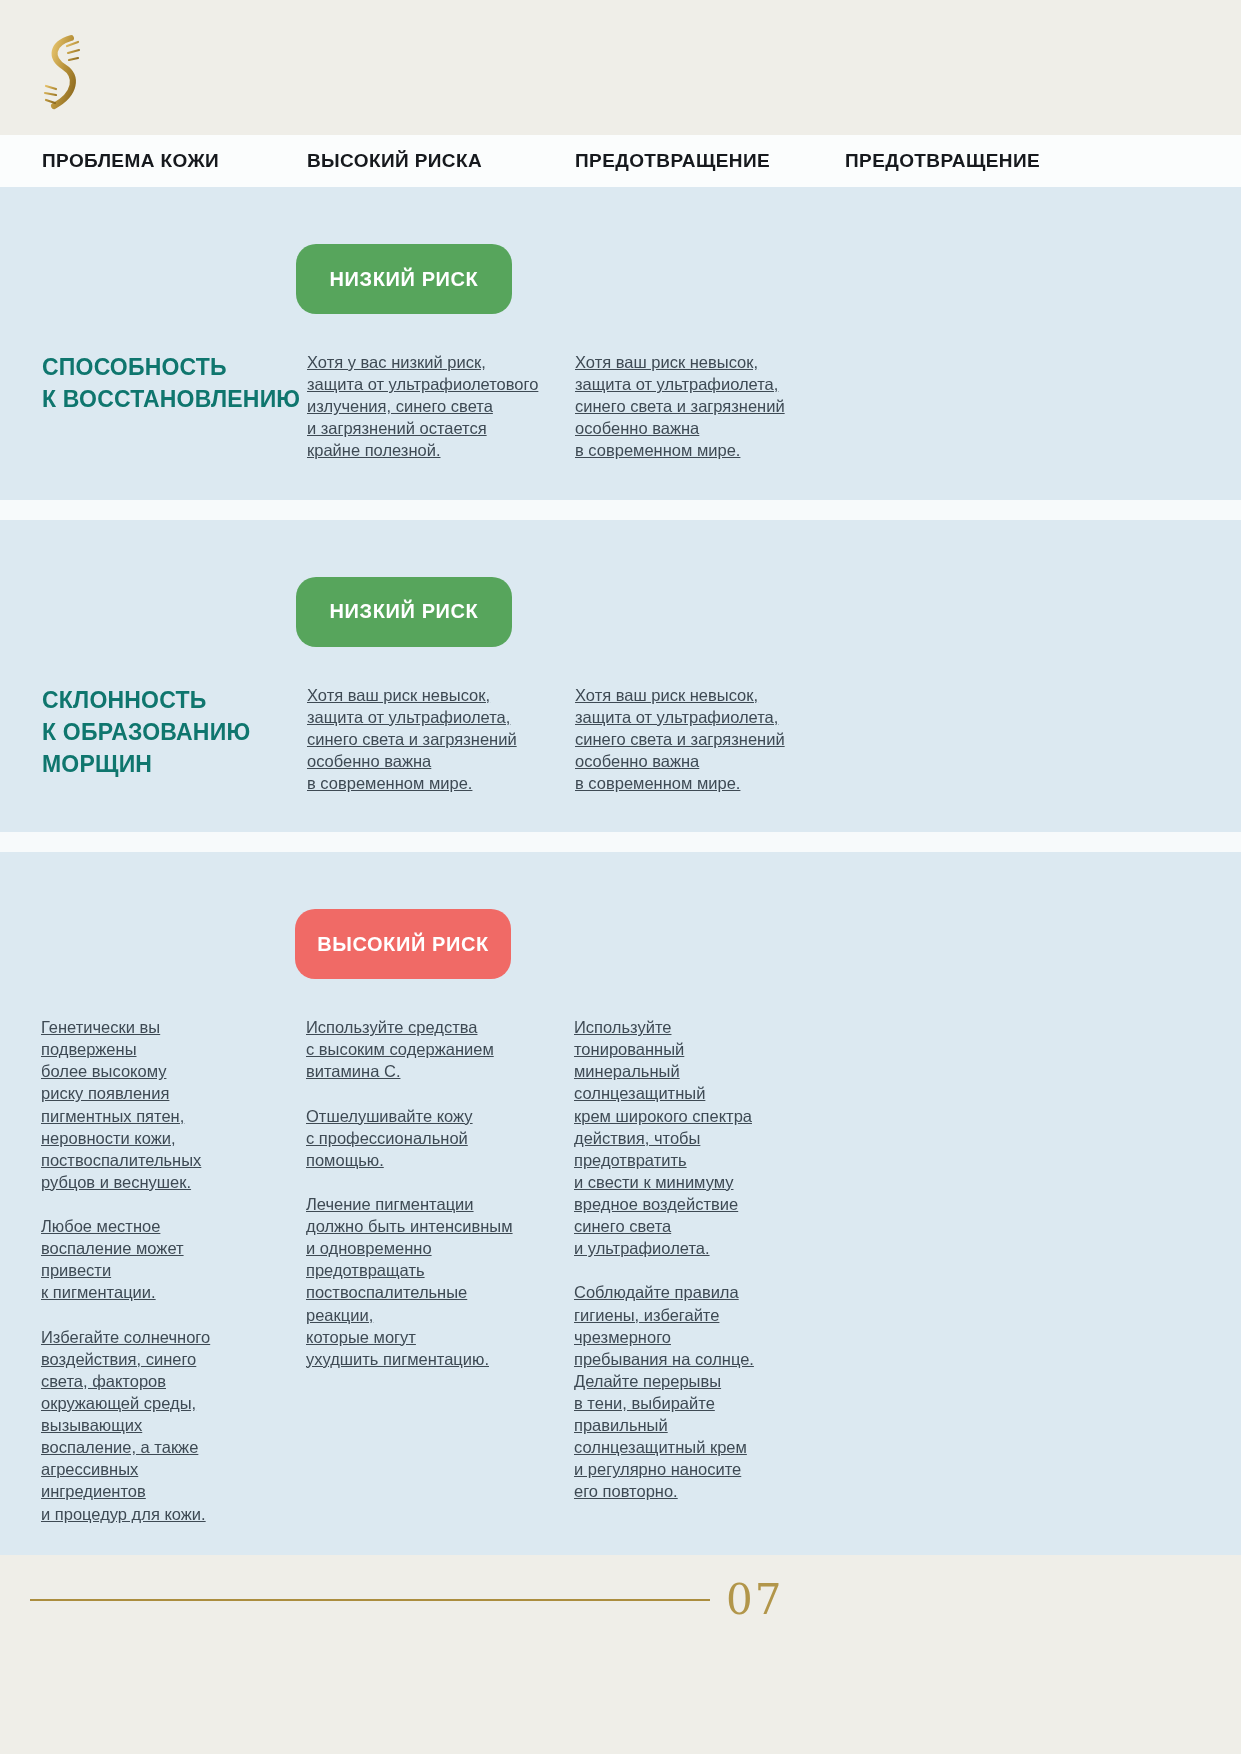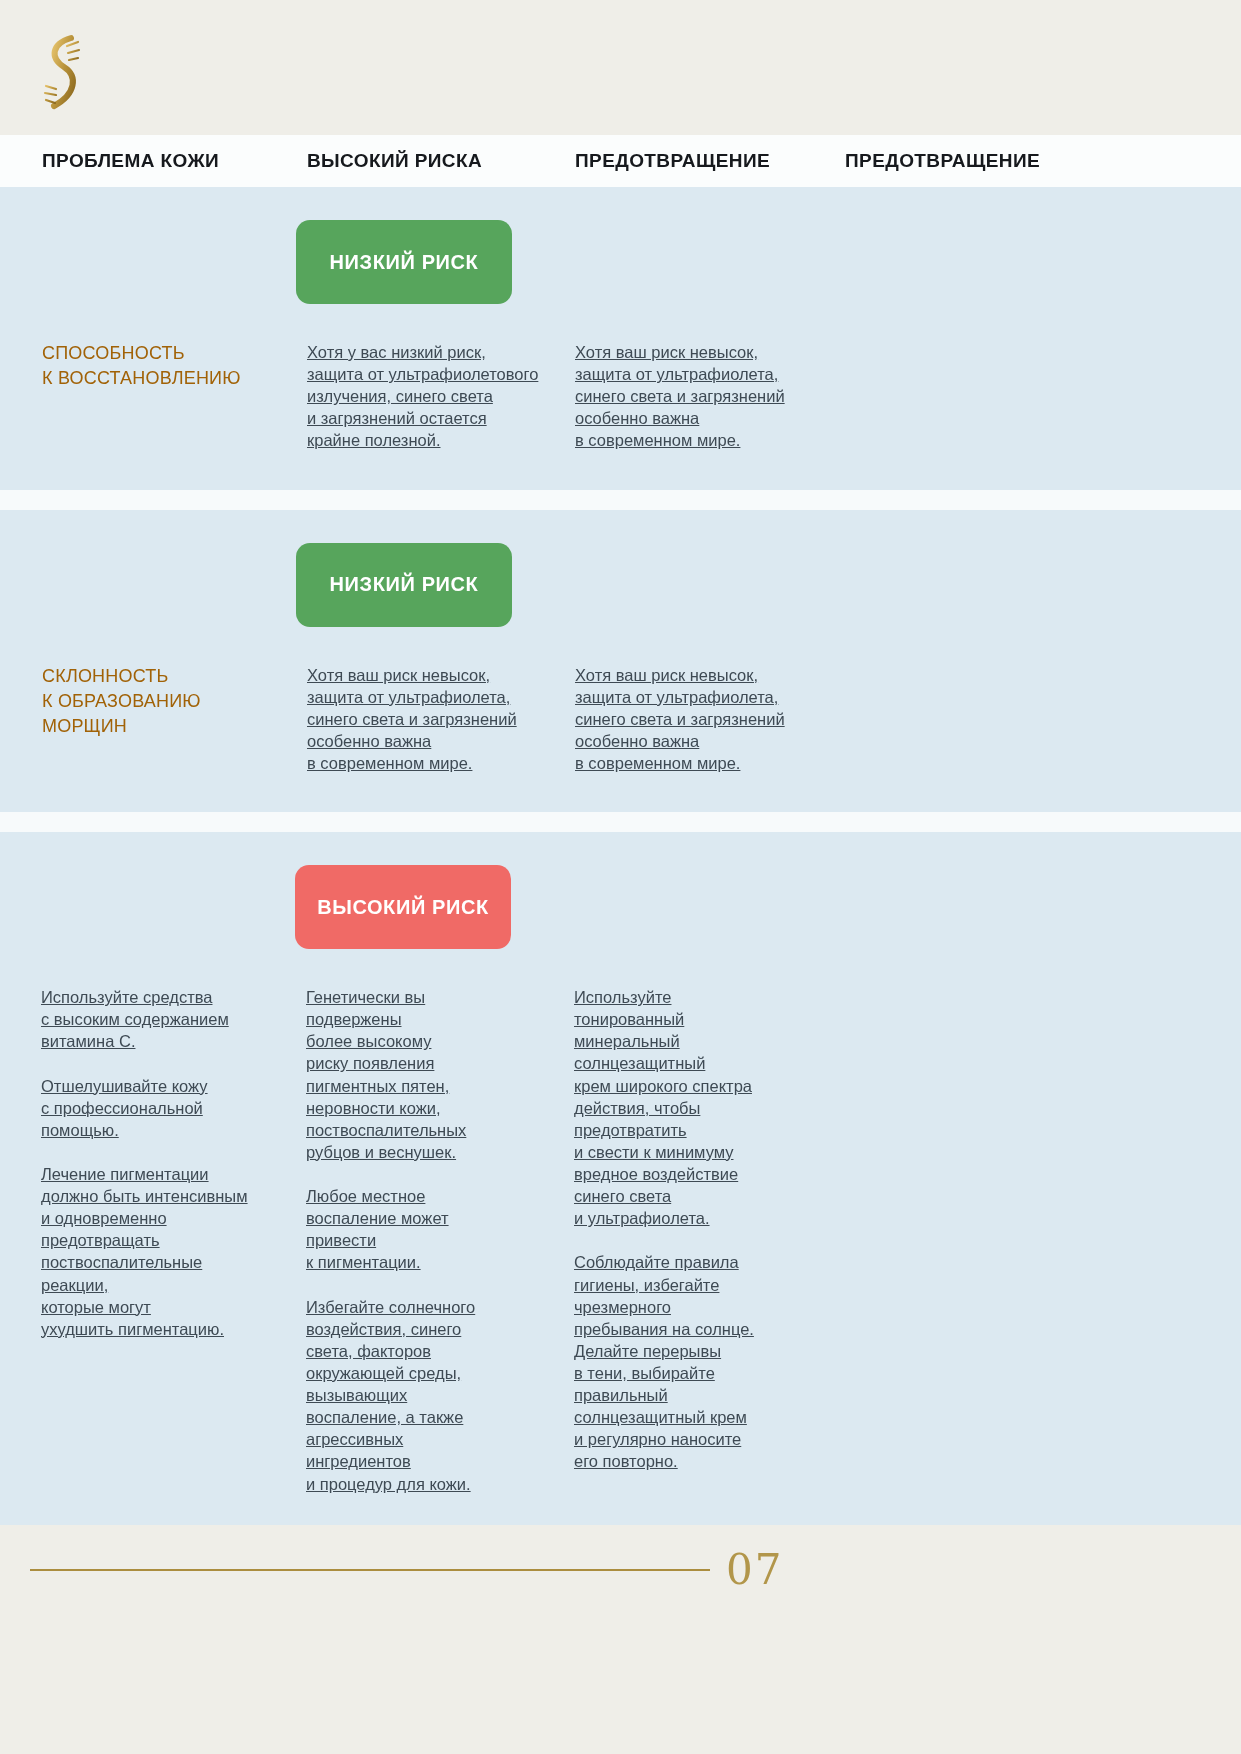"НИЗКИЙ РИСК" .badge { border-radius: 14px -> 20px; height: 84px -> 70px; margin-top: none -> 24px }
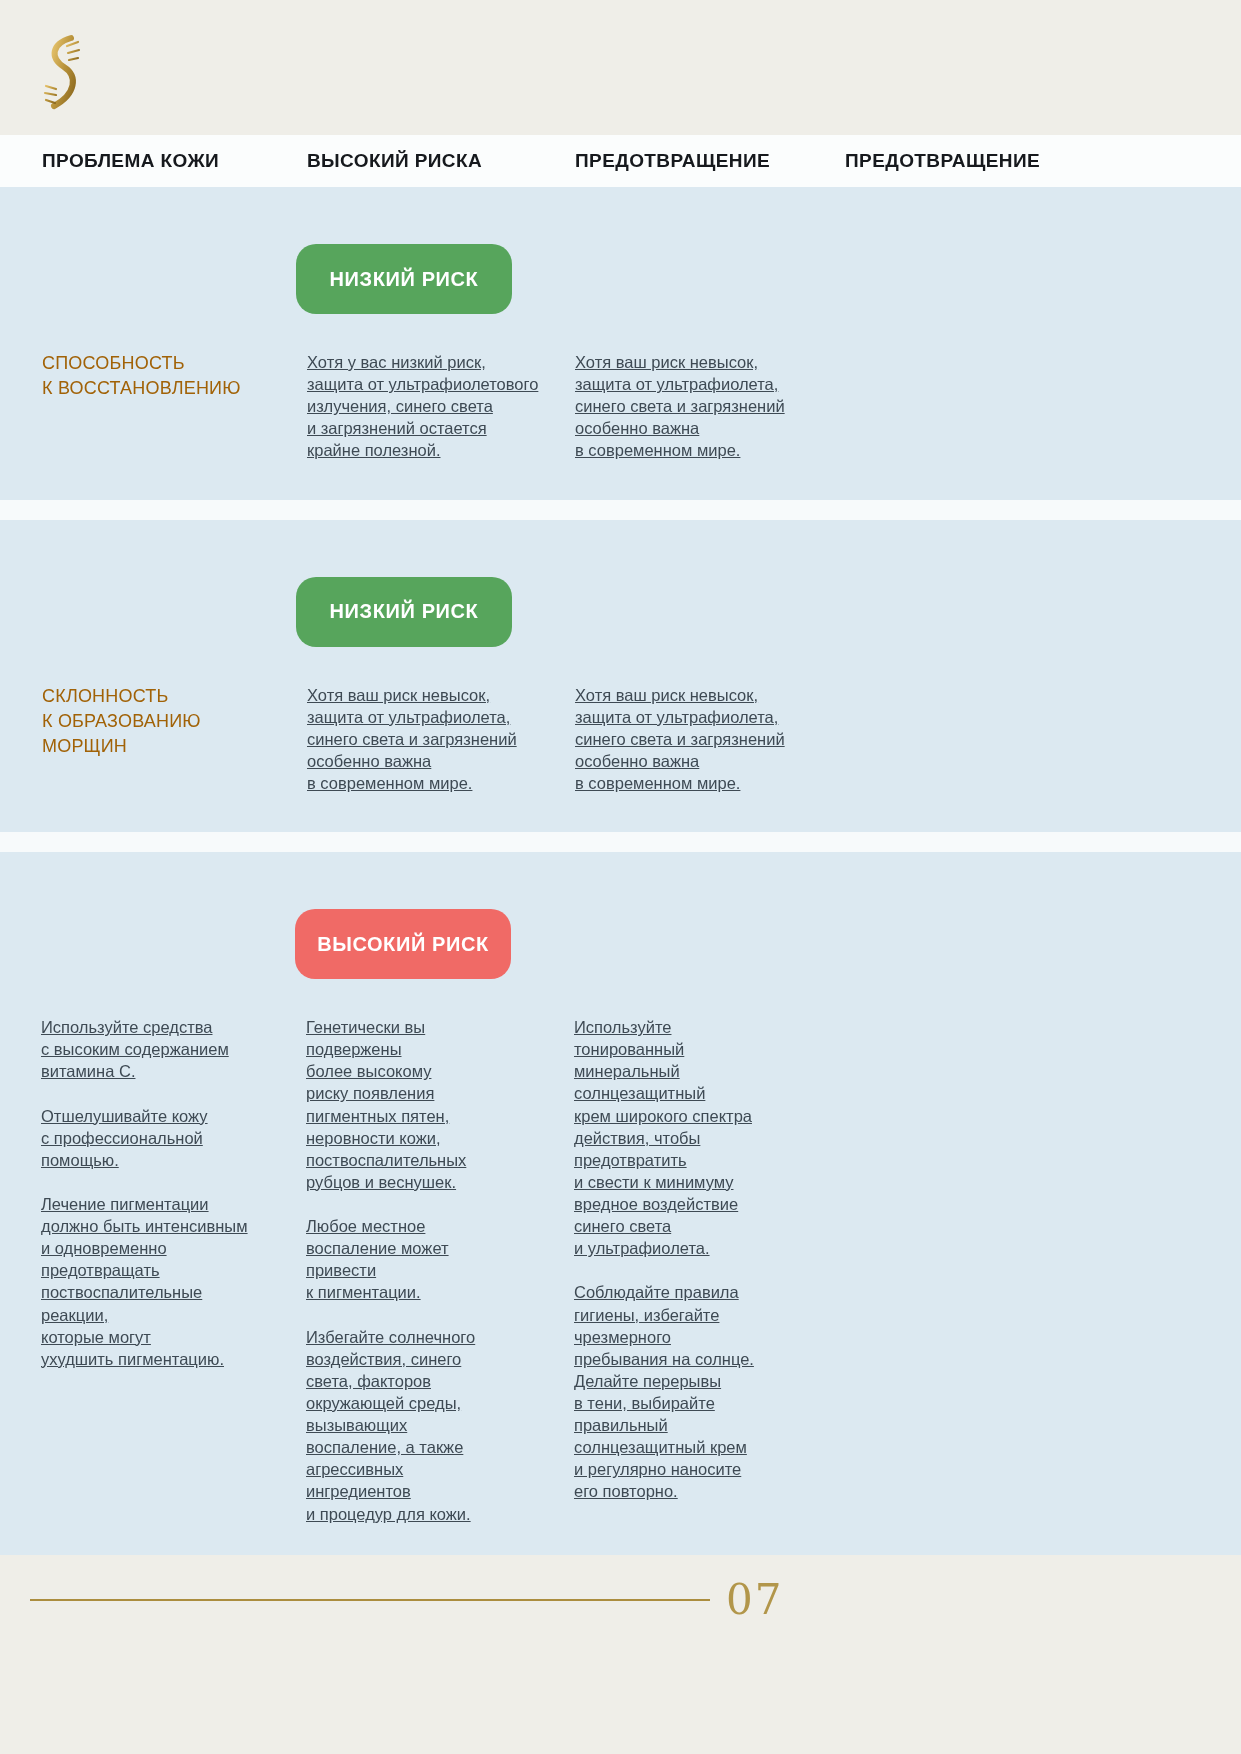"СПОСОБНОСТЬ" .problem { color: #a16207 -> #0f766e; font-size: 18px -> 23px; font-weight: normal -> bold }
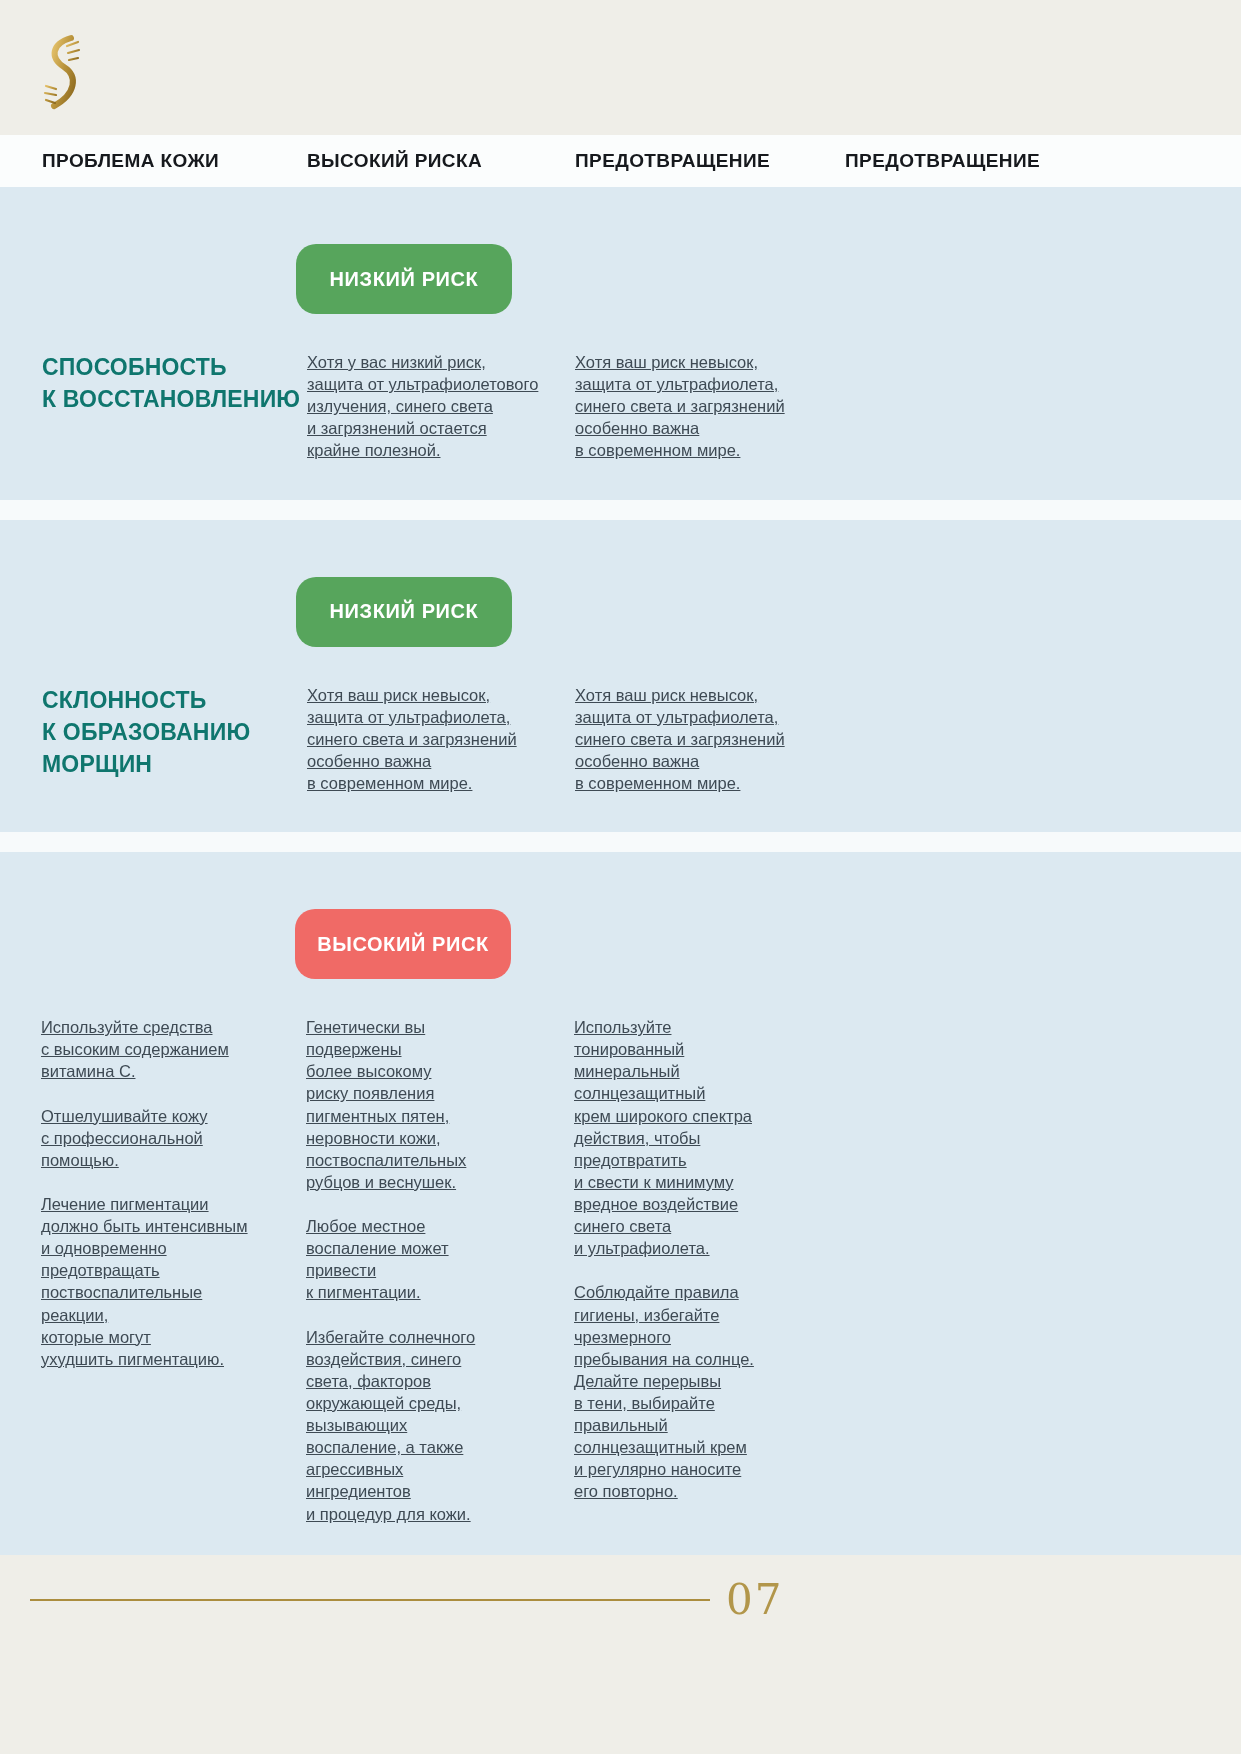"Используйте средства" p.cell { order: before "Генетически вы" -> after "Генетически вы" }
